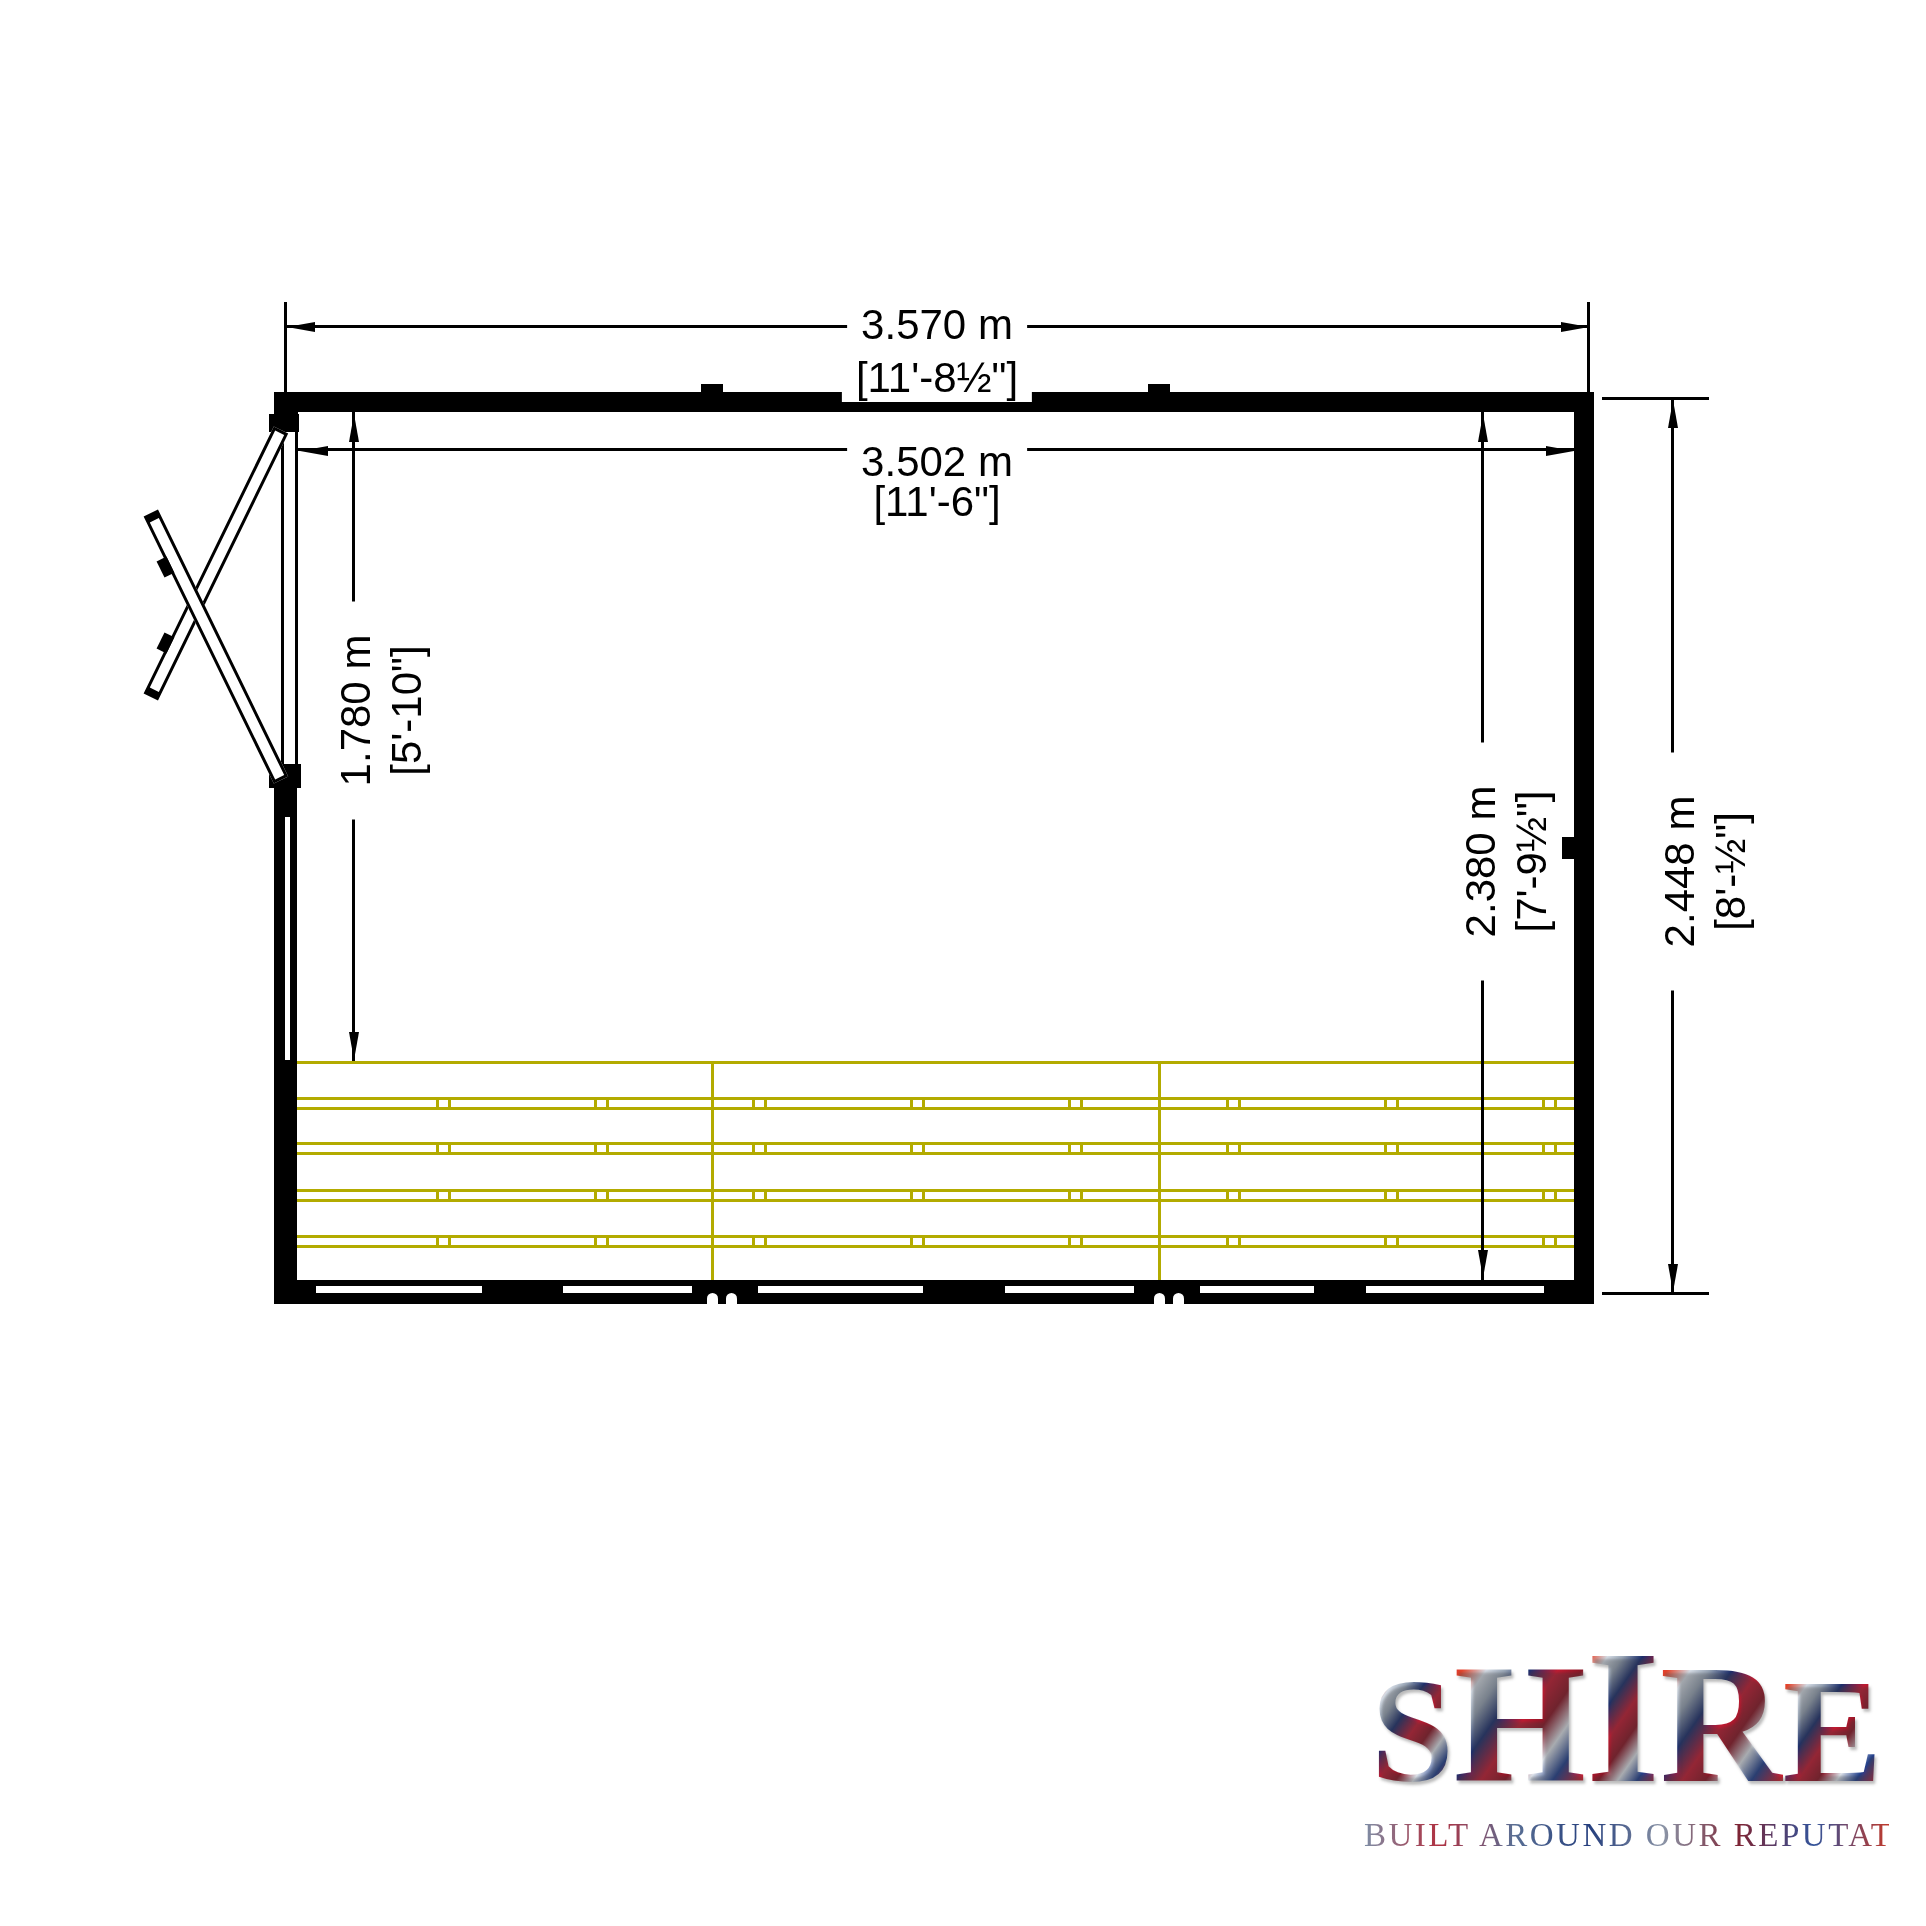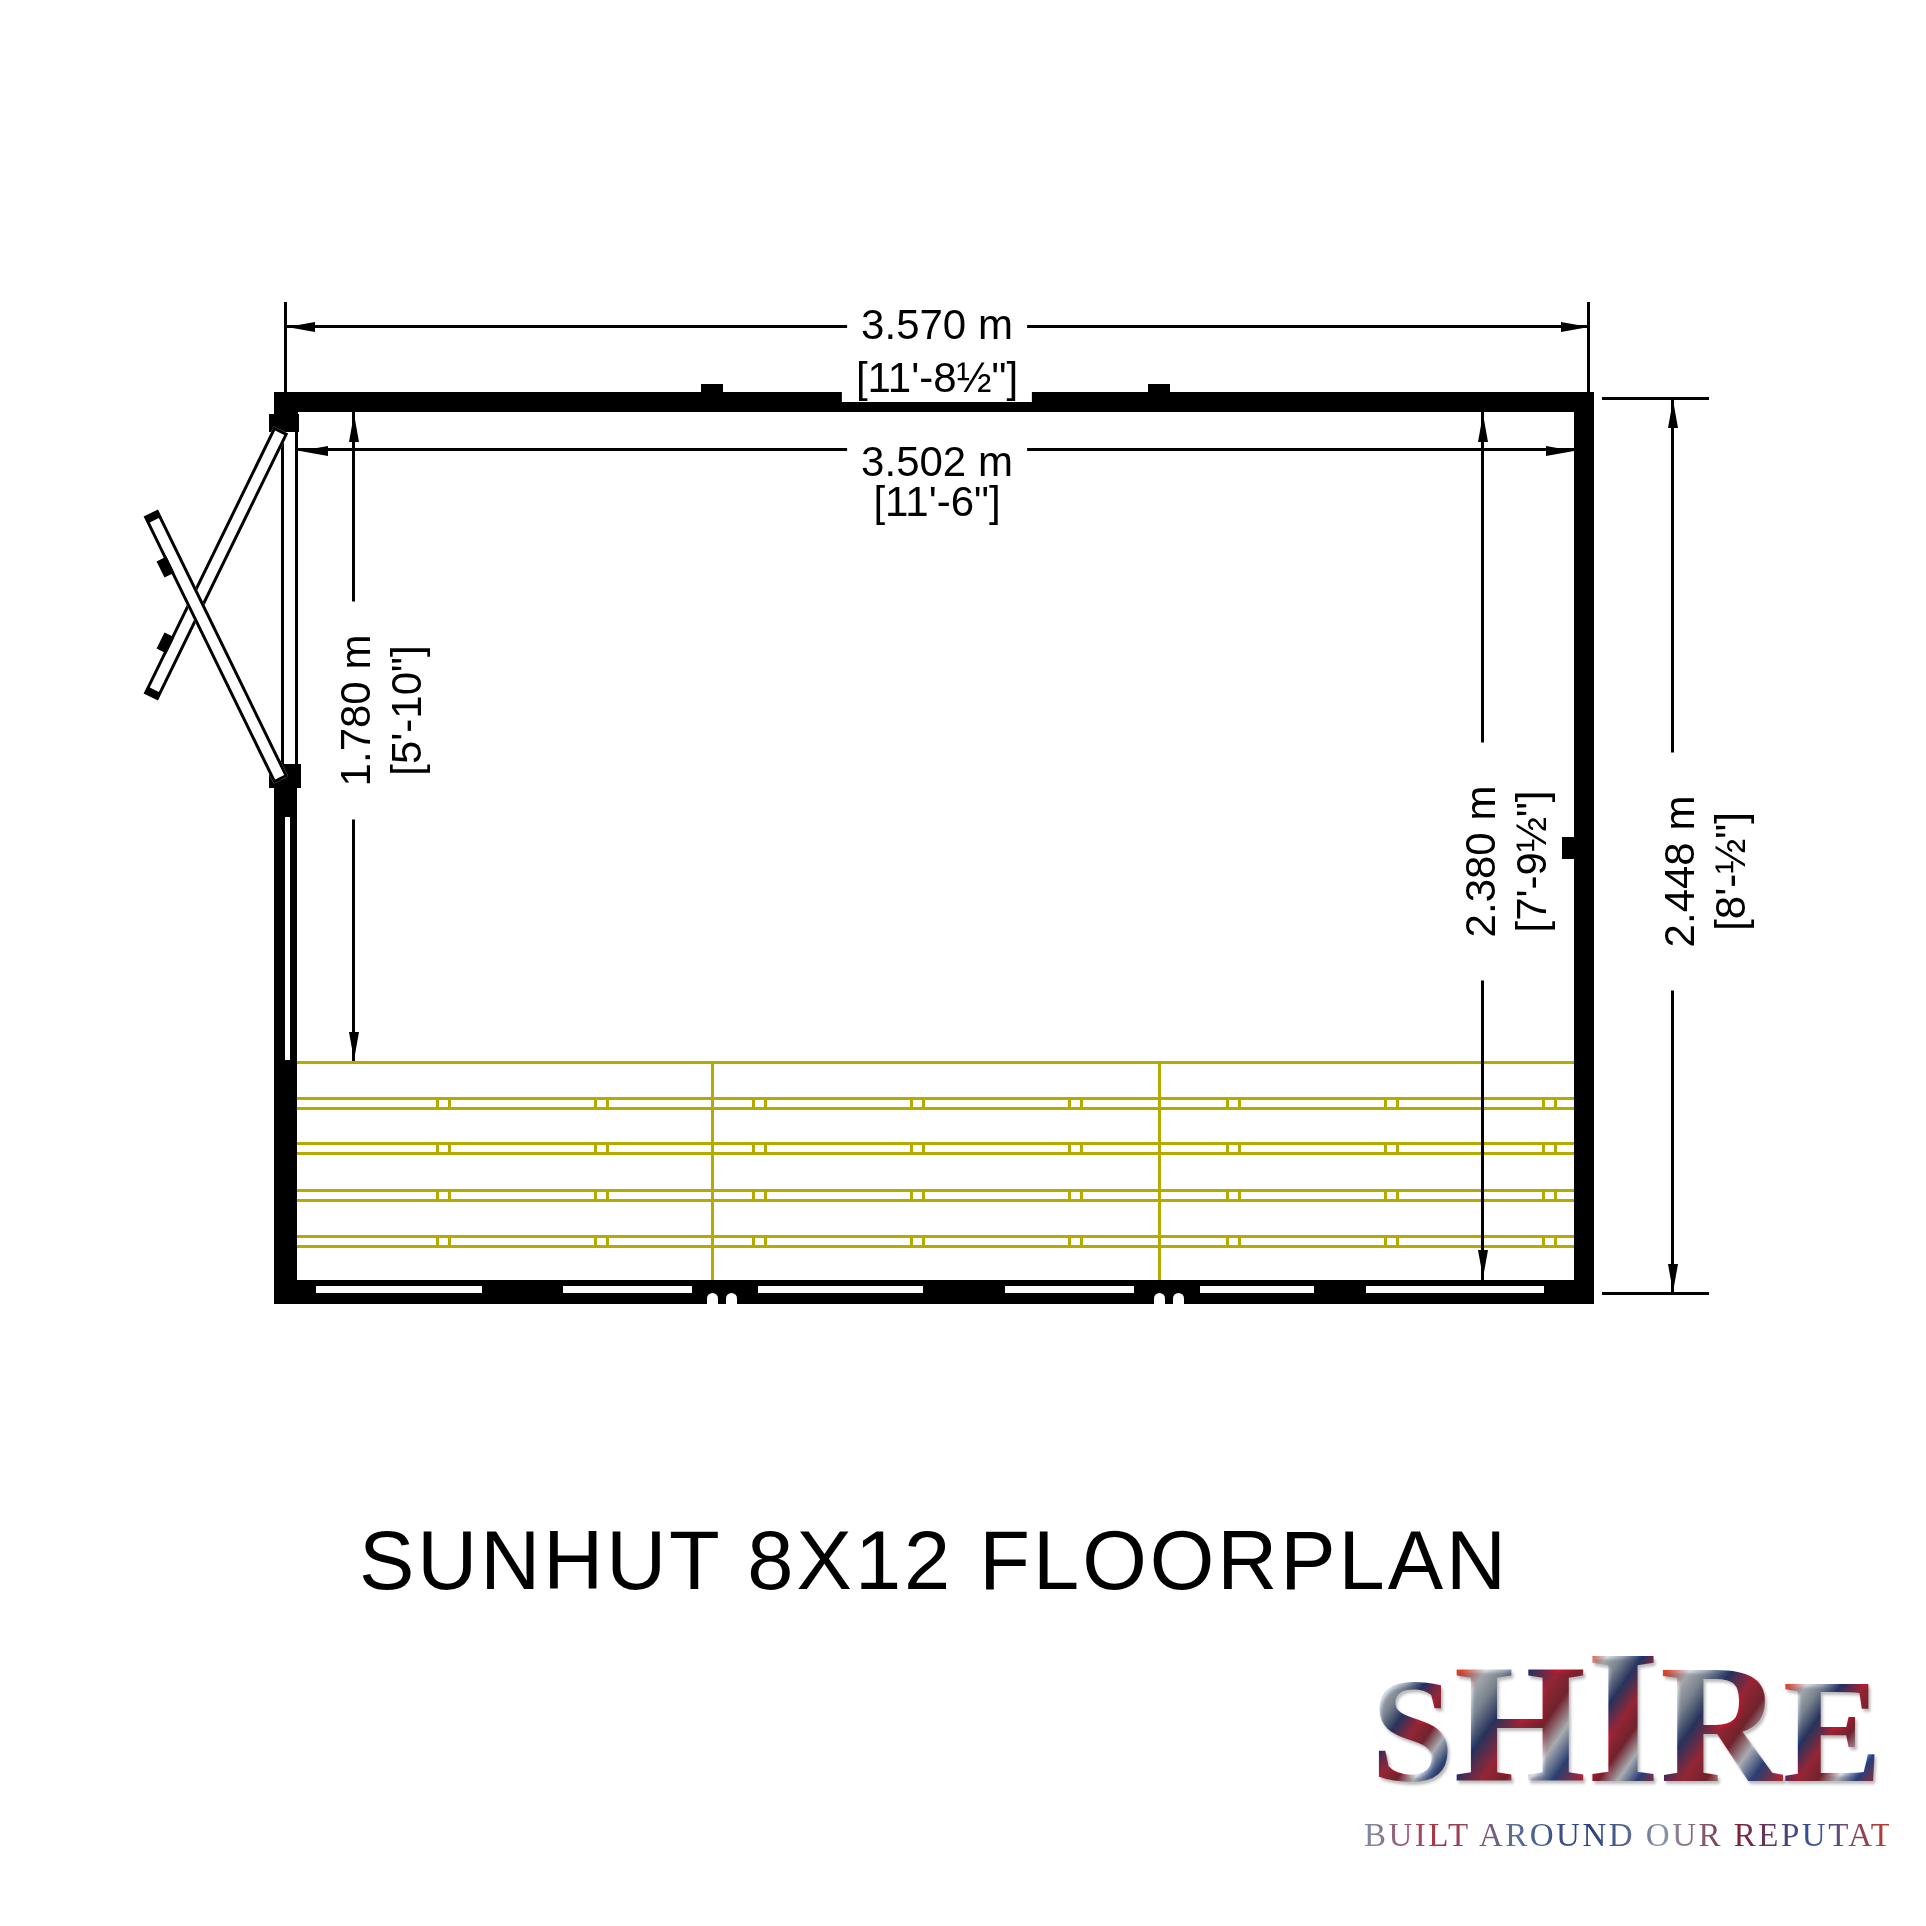"SUNHUT 8X12 FLOORPLAN" div.title { html: <div>SUNHUT 8X12 FLOORPLAN</div> -> none }
